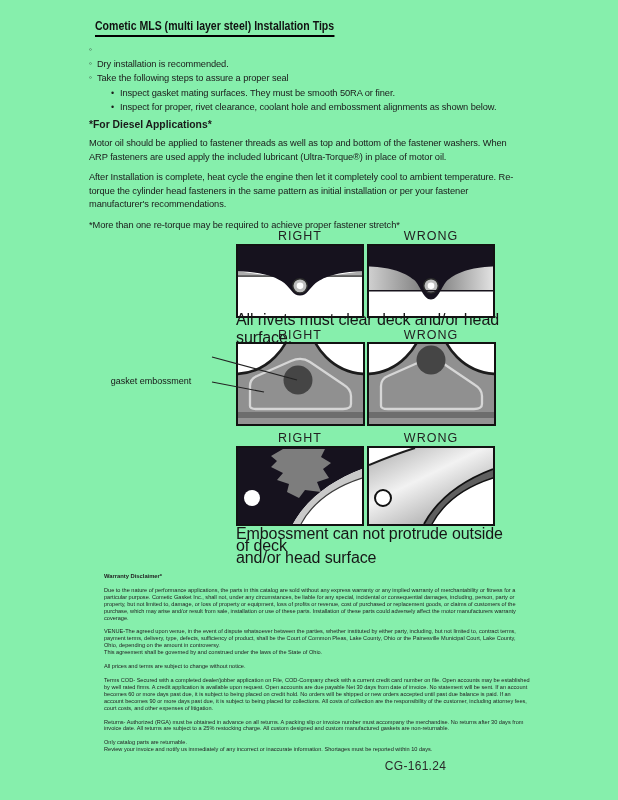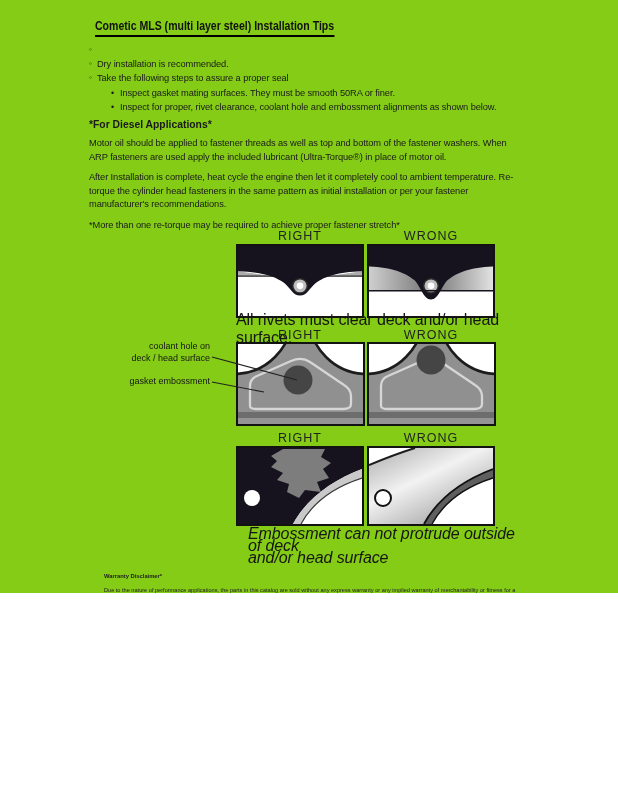"Cometic MLS (multi layer steel)" .page { background: #84cc16 -> #86efac; height: 593px -> 800px }
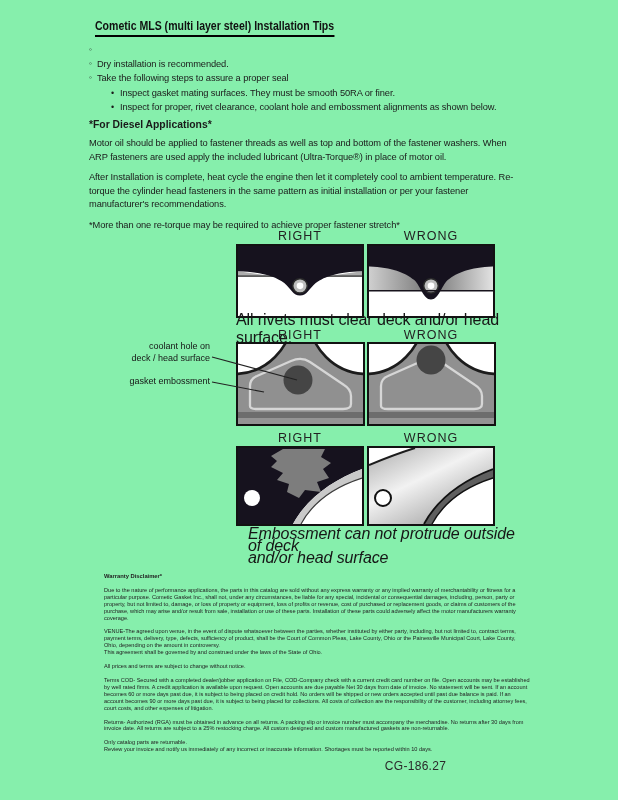"coolant hole on" div.abs { html: <div> <div>coolant hole on</div> <div>deck / head surface</div> </div> -> none }
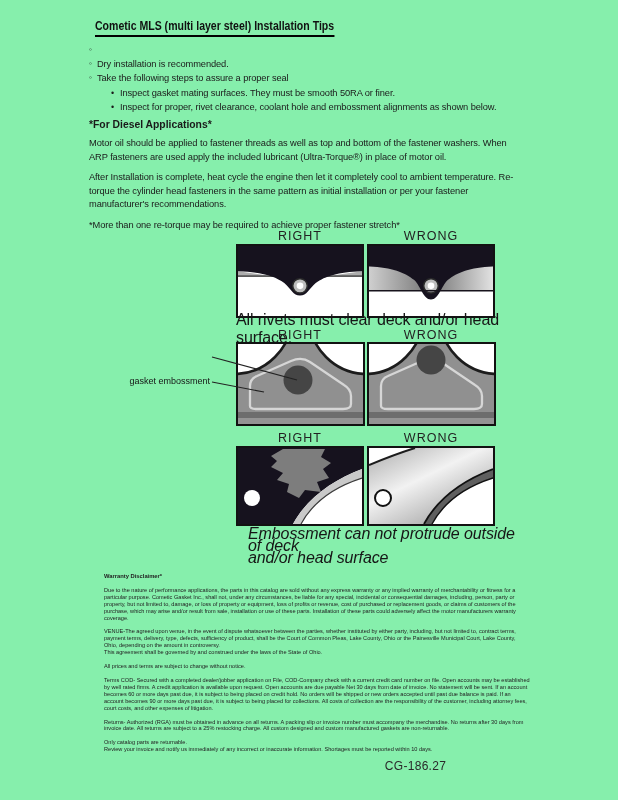"gasket embossment" .ann-emboss { text-align: none -> center }
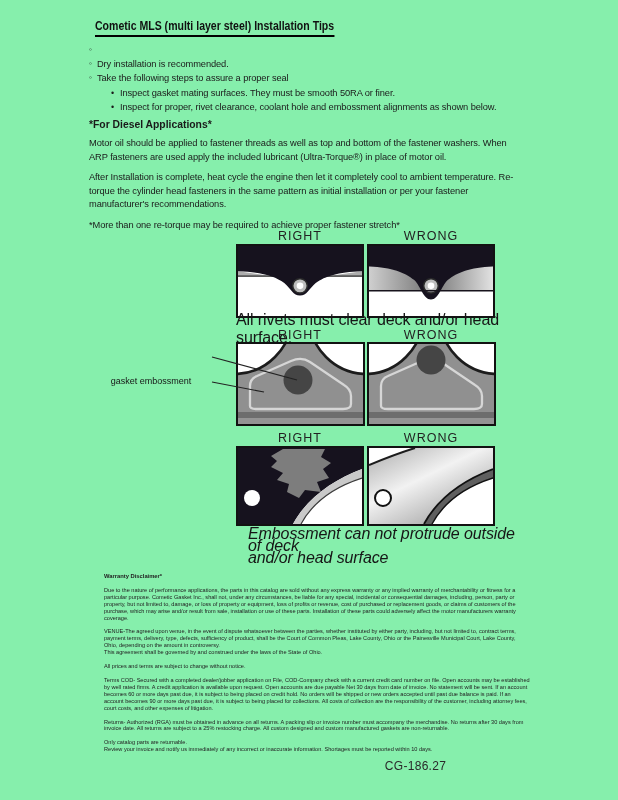"Embossment can not protrude outside" .cap3 { font-style: italic -> none; left: 248px -> 236px }
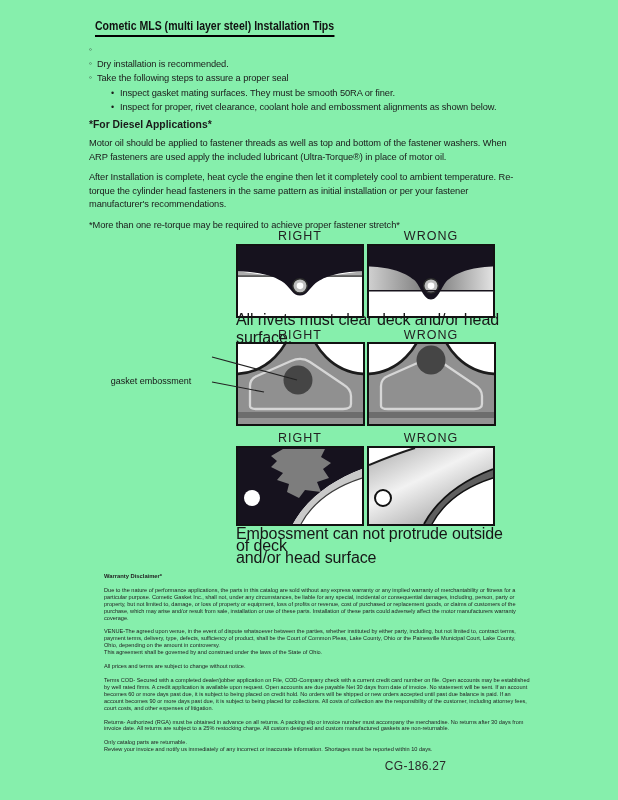"CG-186.27" div.abs { text: CG-186.27 -> CG-161.24 }
